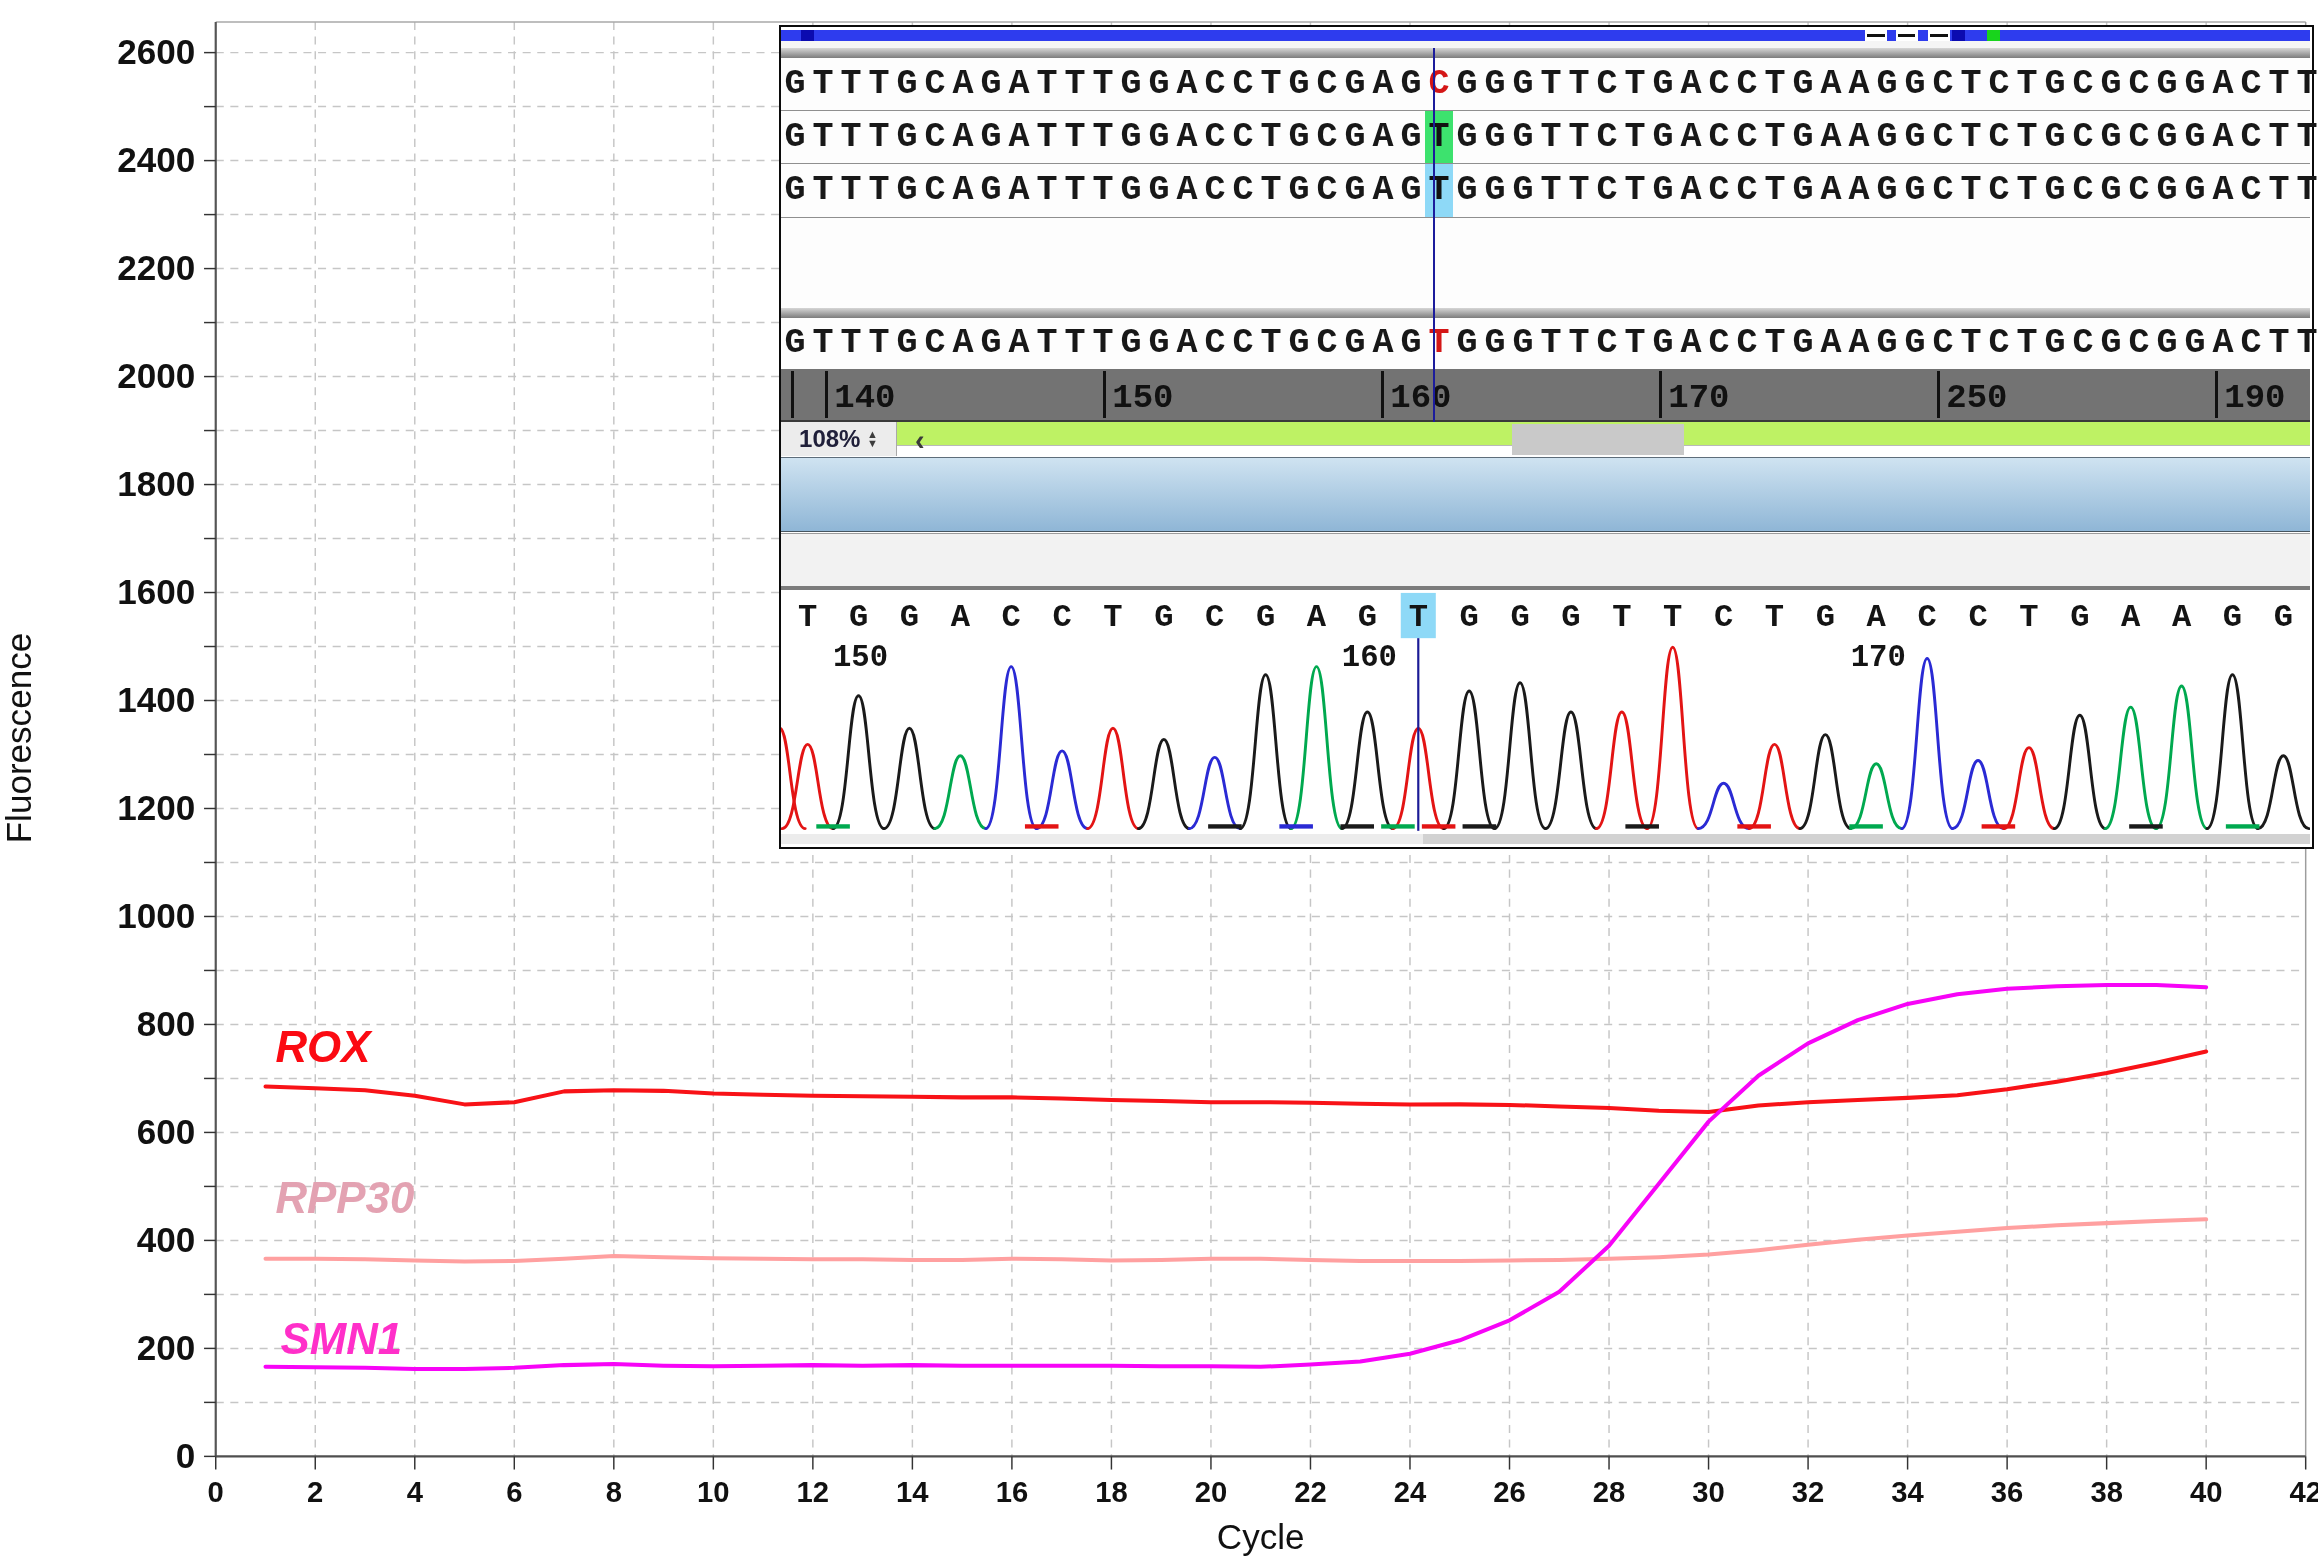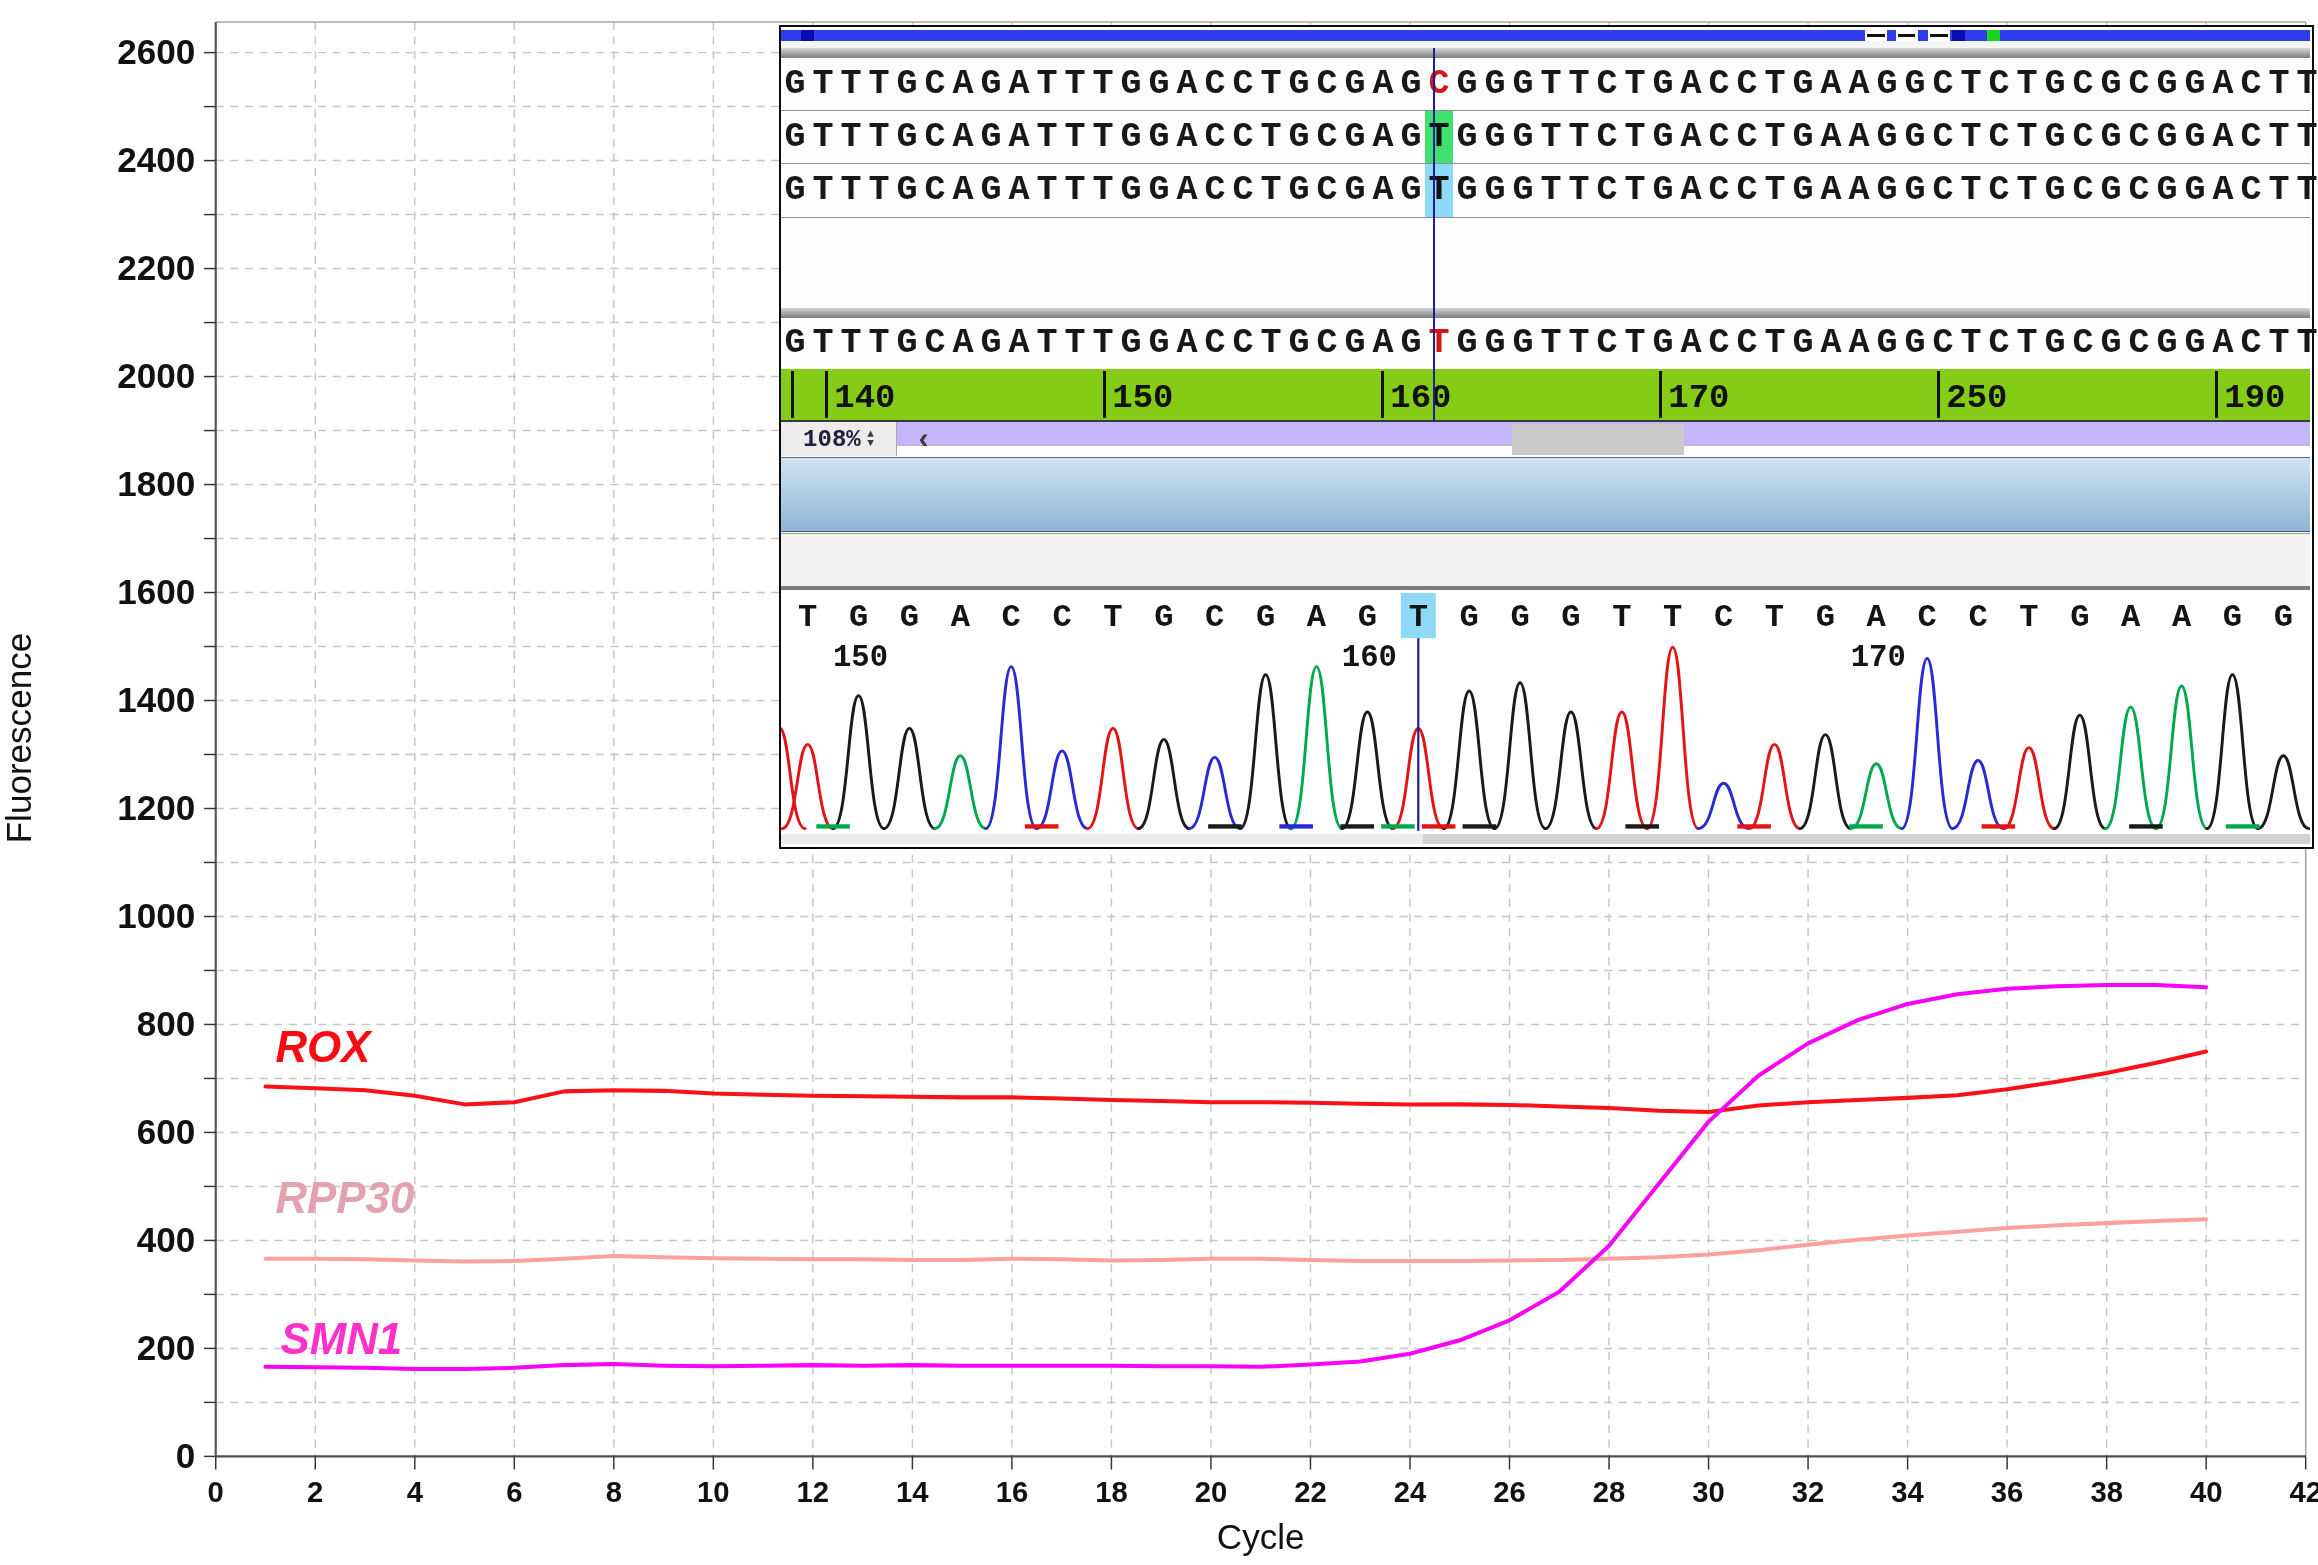"140" .ruler { background: #84cc16 -> #737373 }
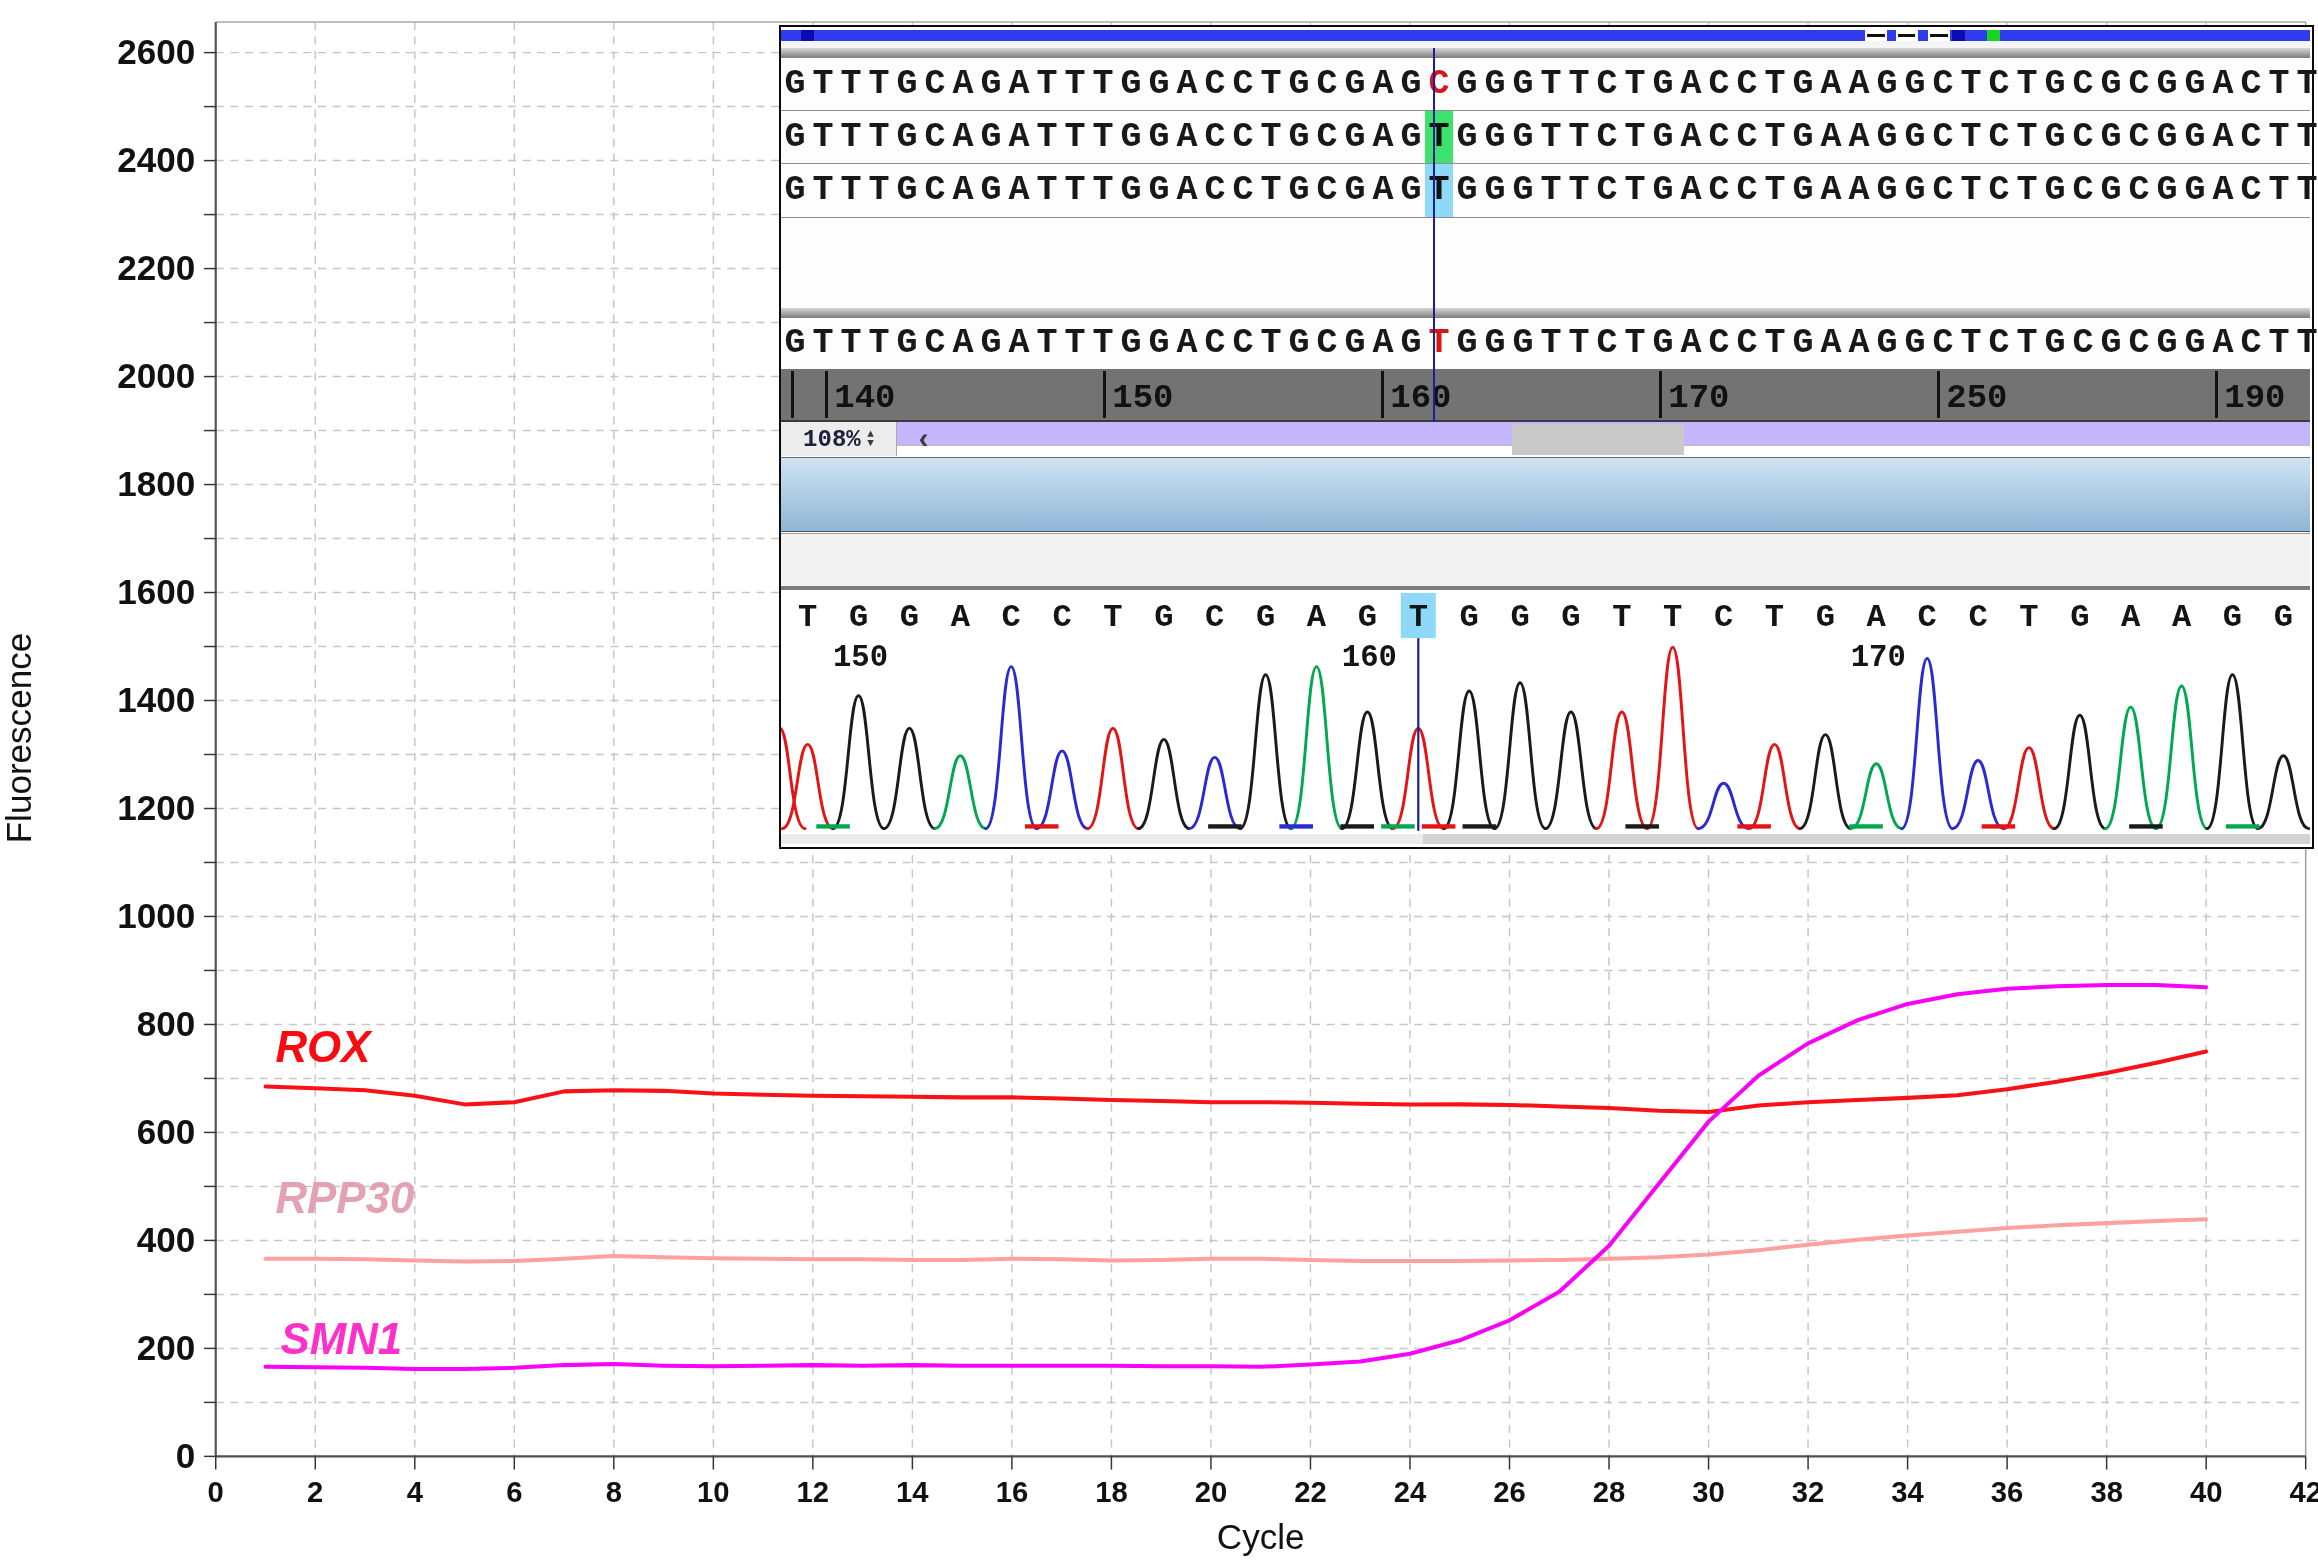"108%" .toolbar { background: #c4b5fd -> #bef264; font-family: Liberation Mono, monospace -> none }
